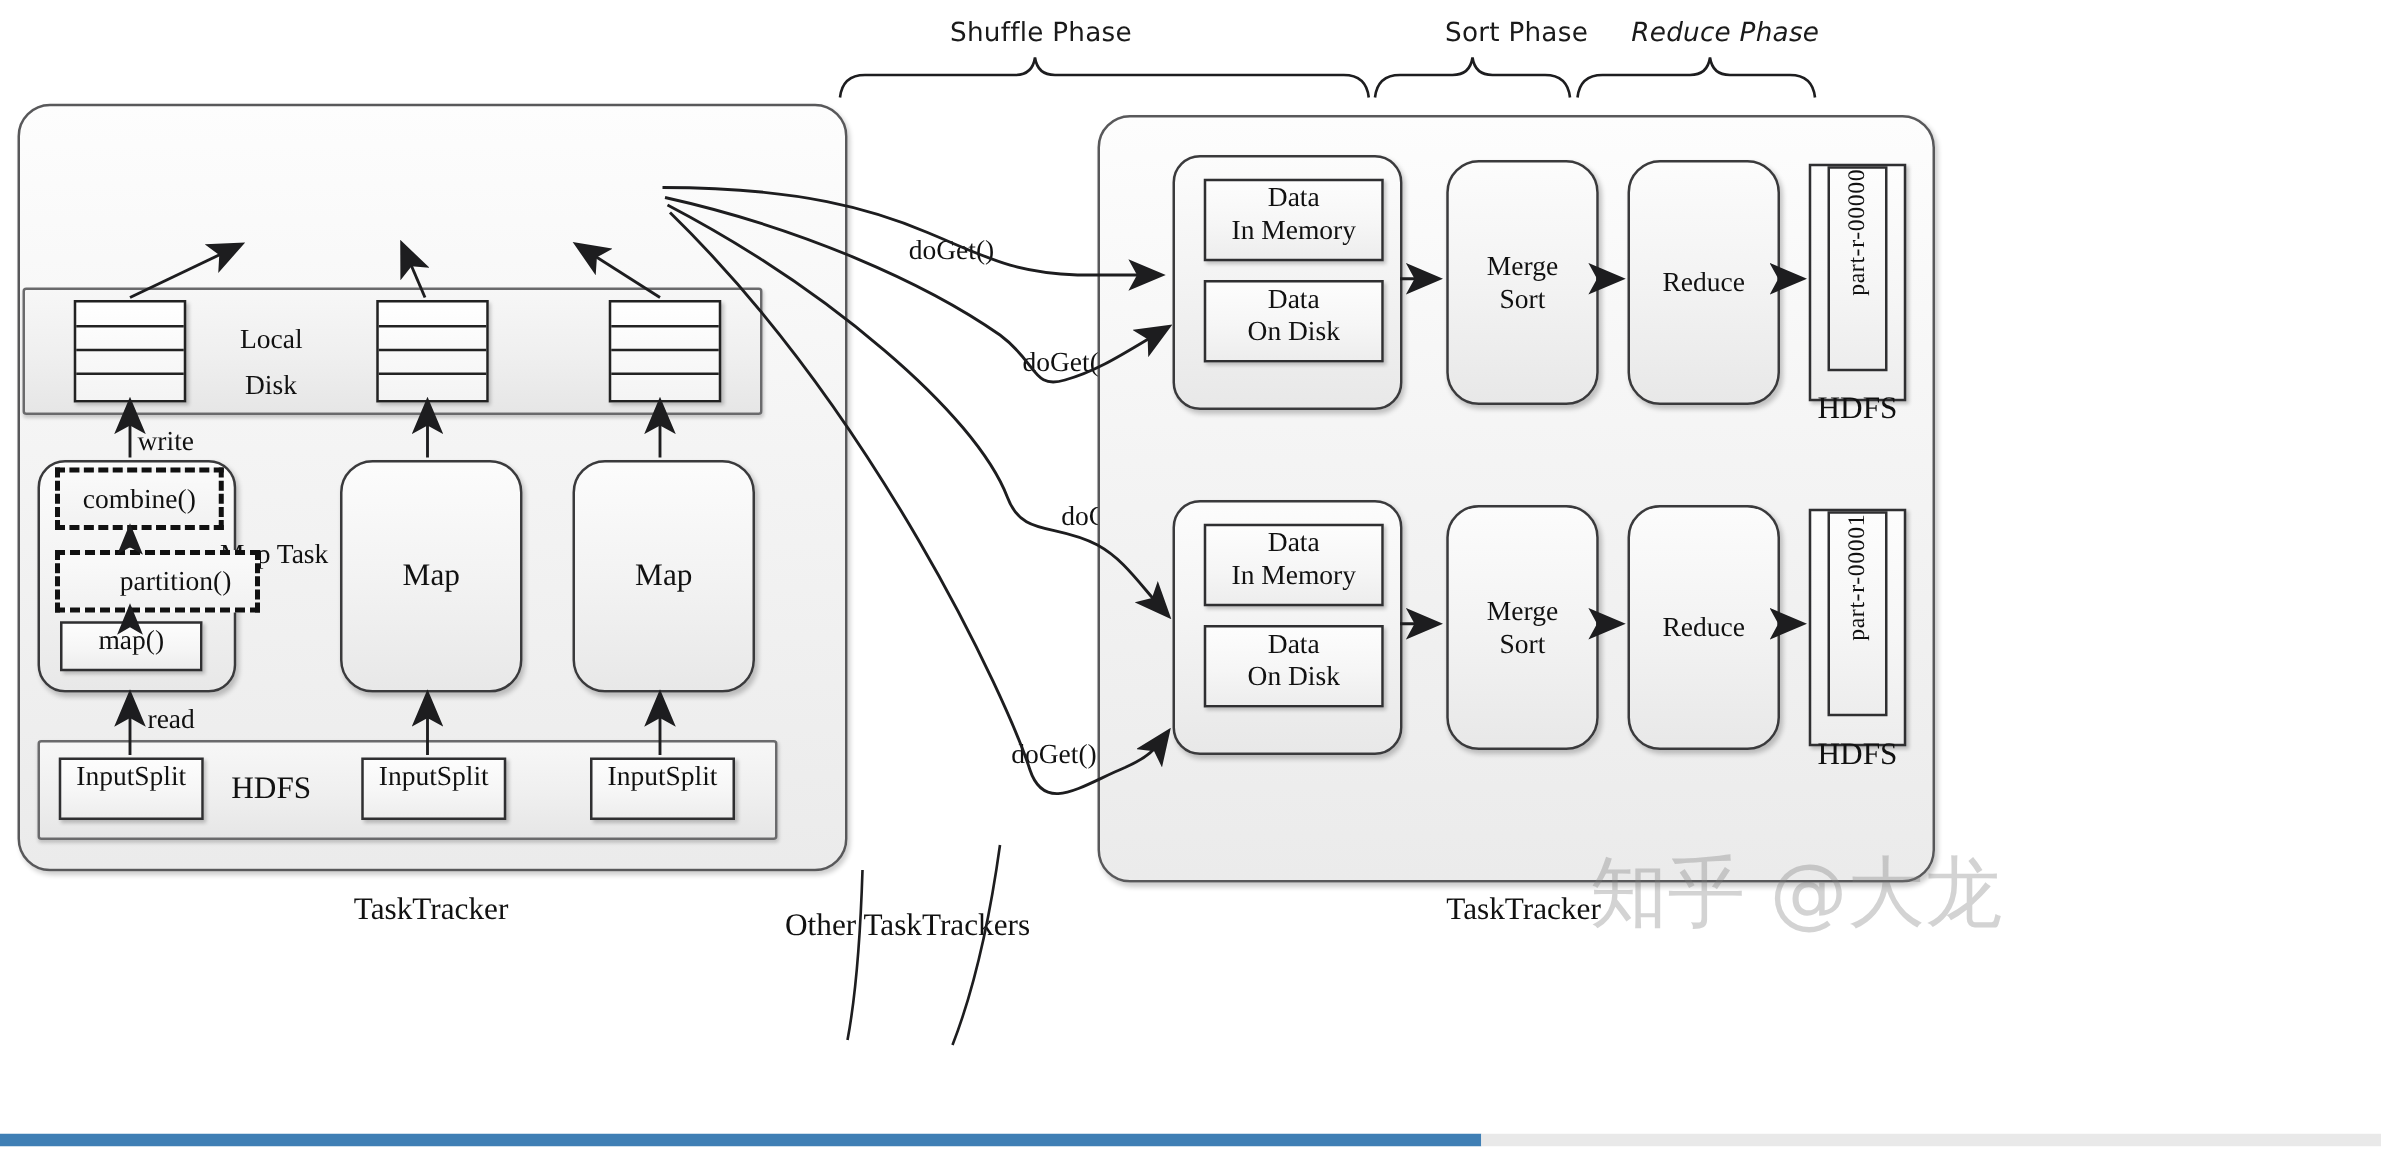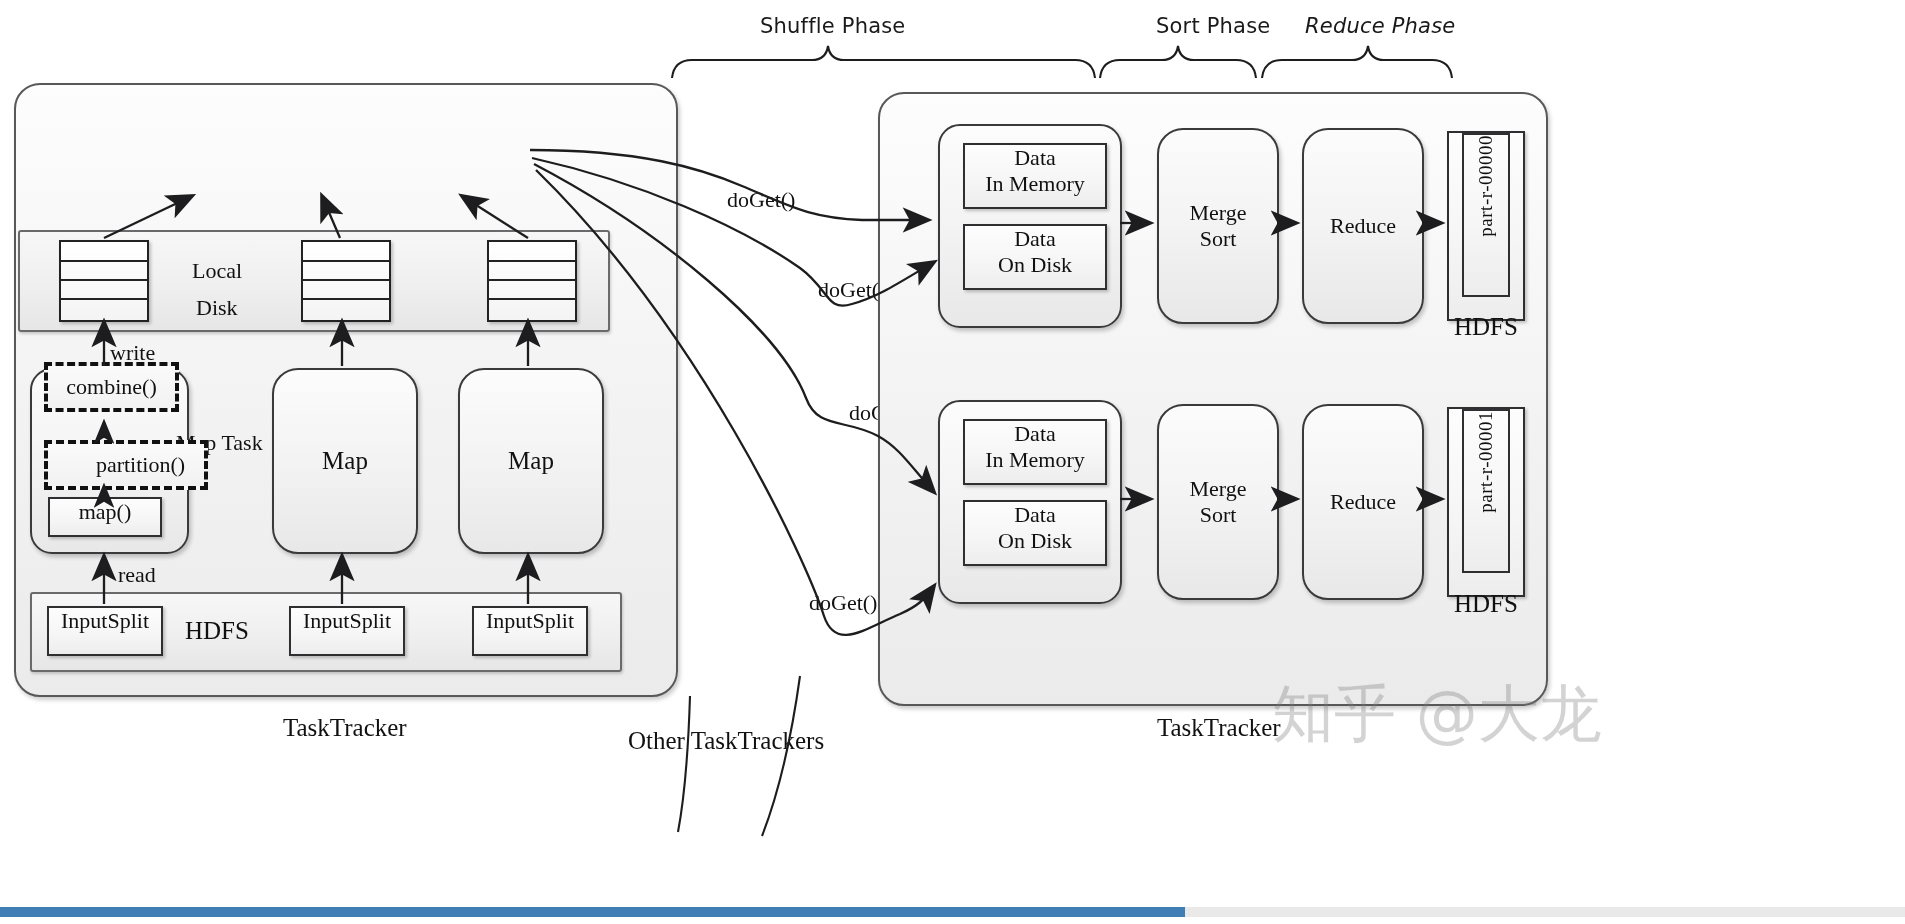"combine()" div.dbox { top: 362px -> 374px }
